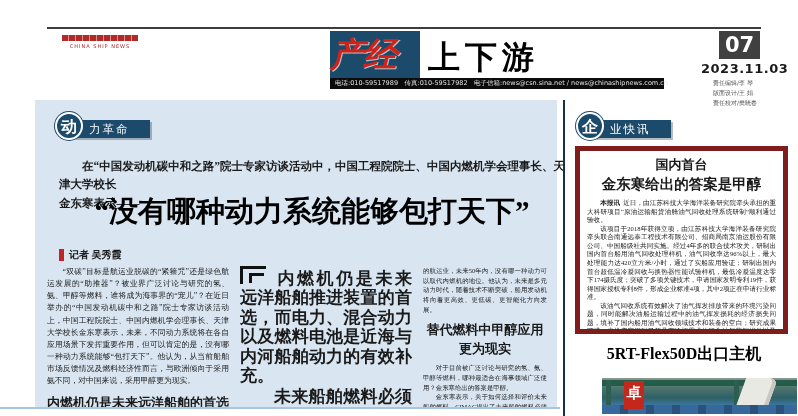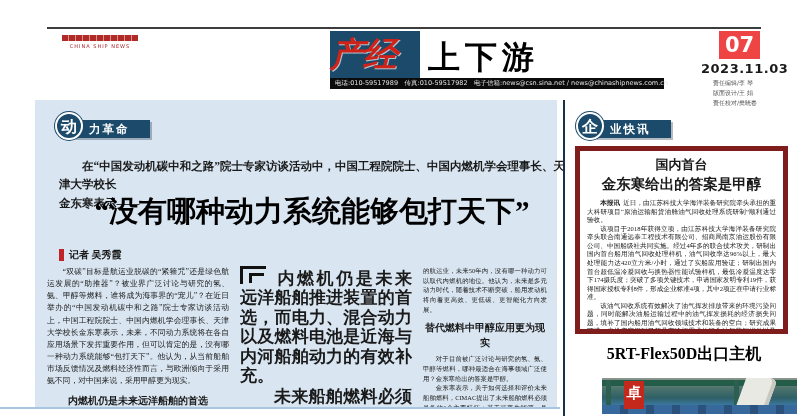"07" .pageno { background: #ef4444 -> #404040 }
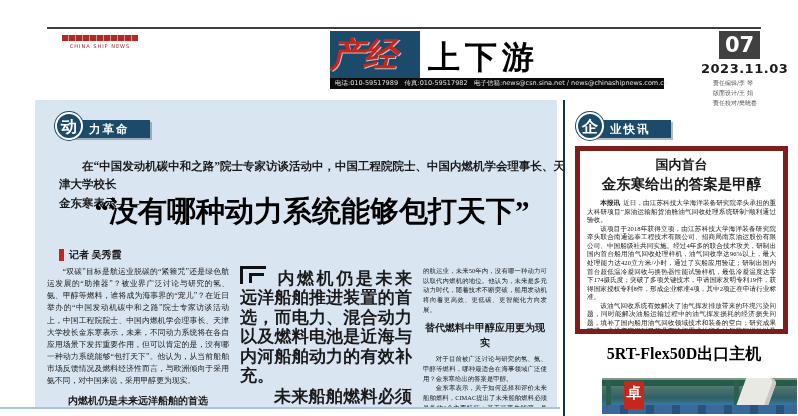"力革命" .badge-bar { font-weight: bold -> normal }
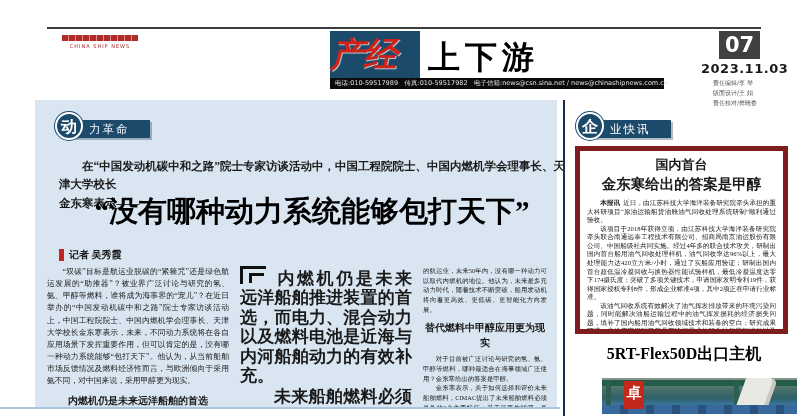"替代燃料中甲醇应用更为现实" .col-subhead { font-size: 10px -> 13px }
